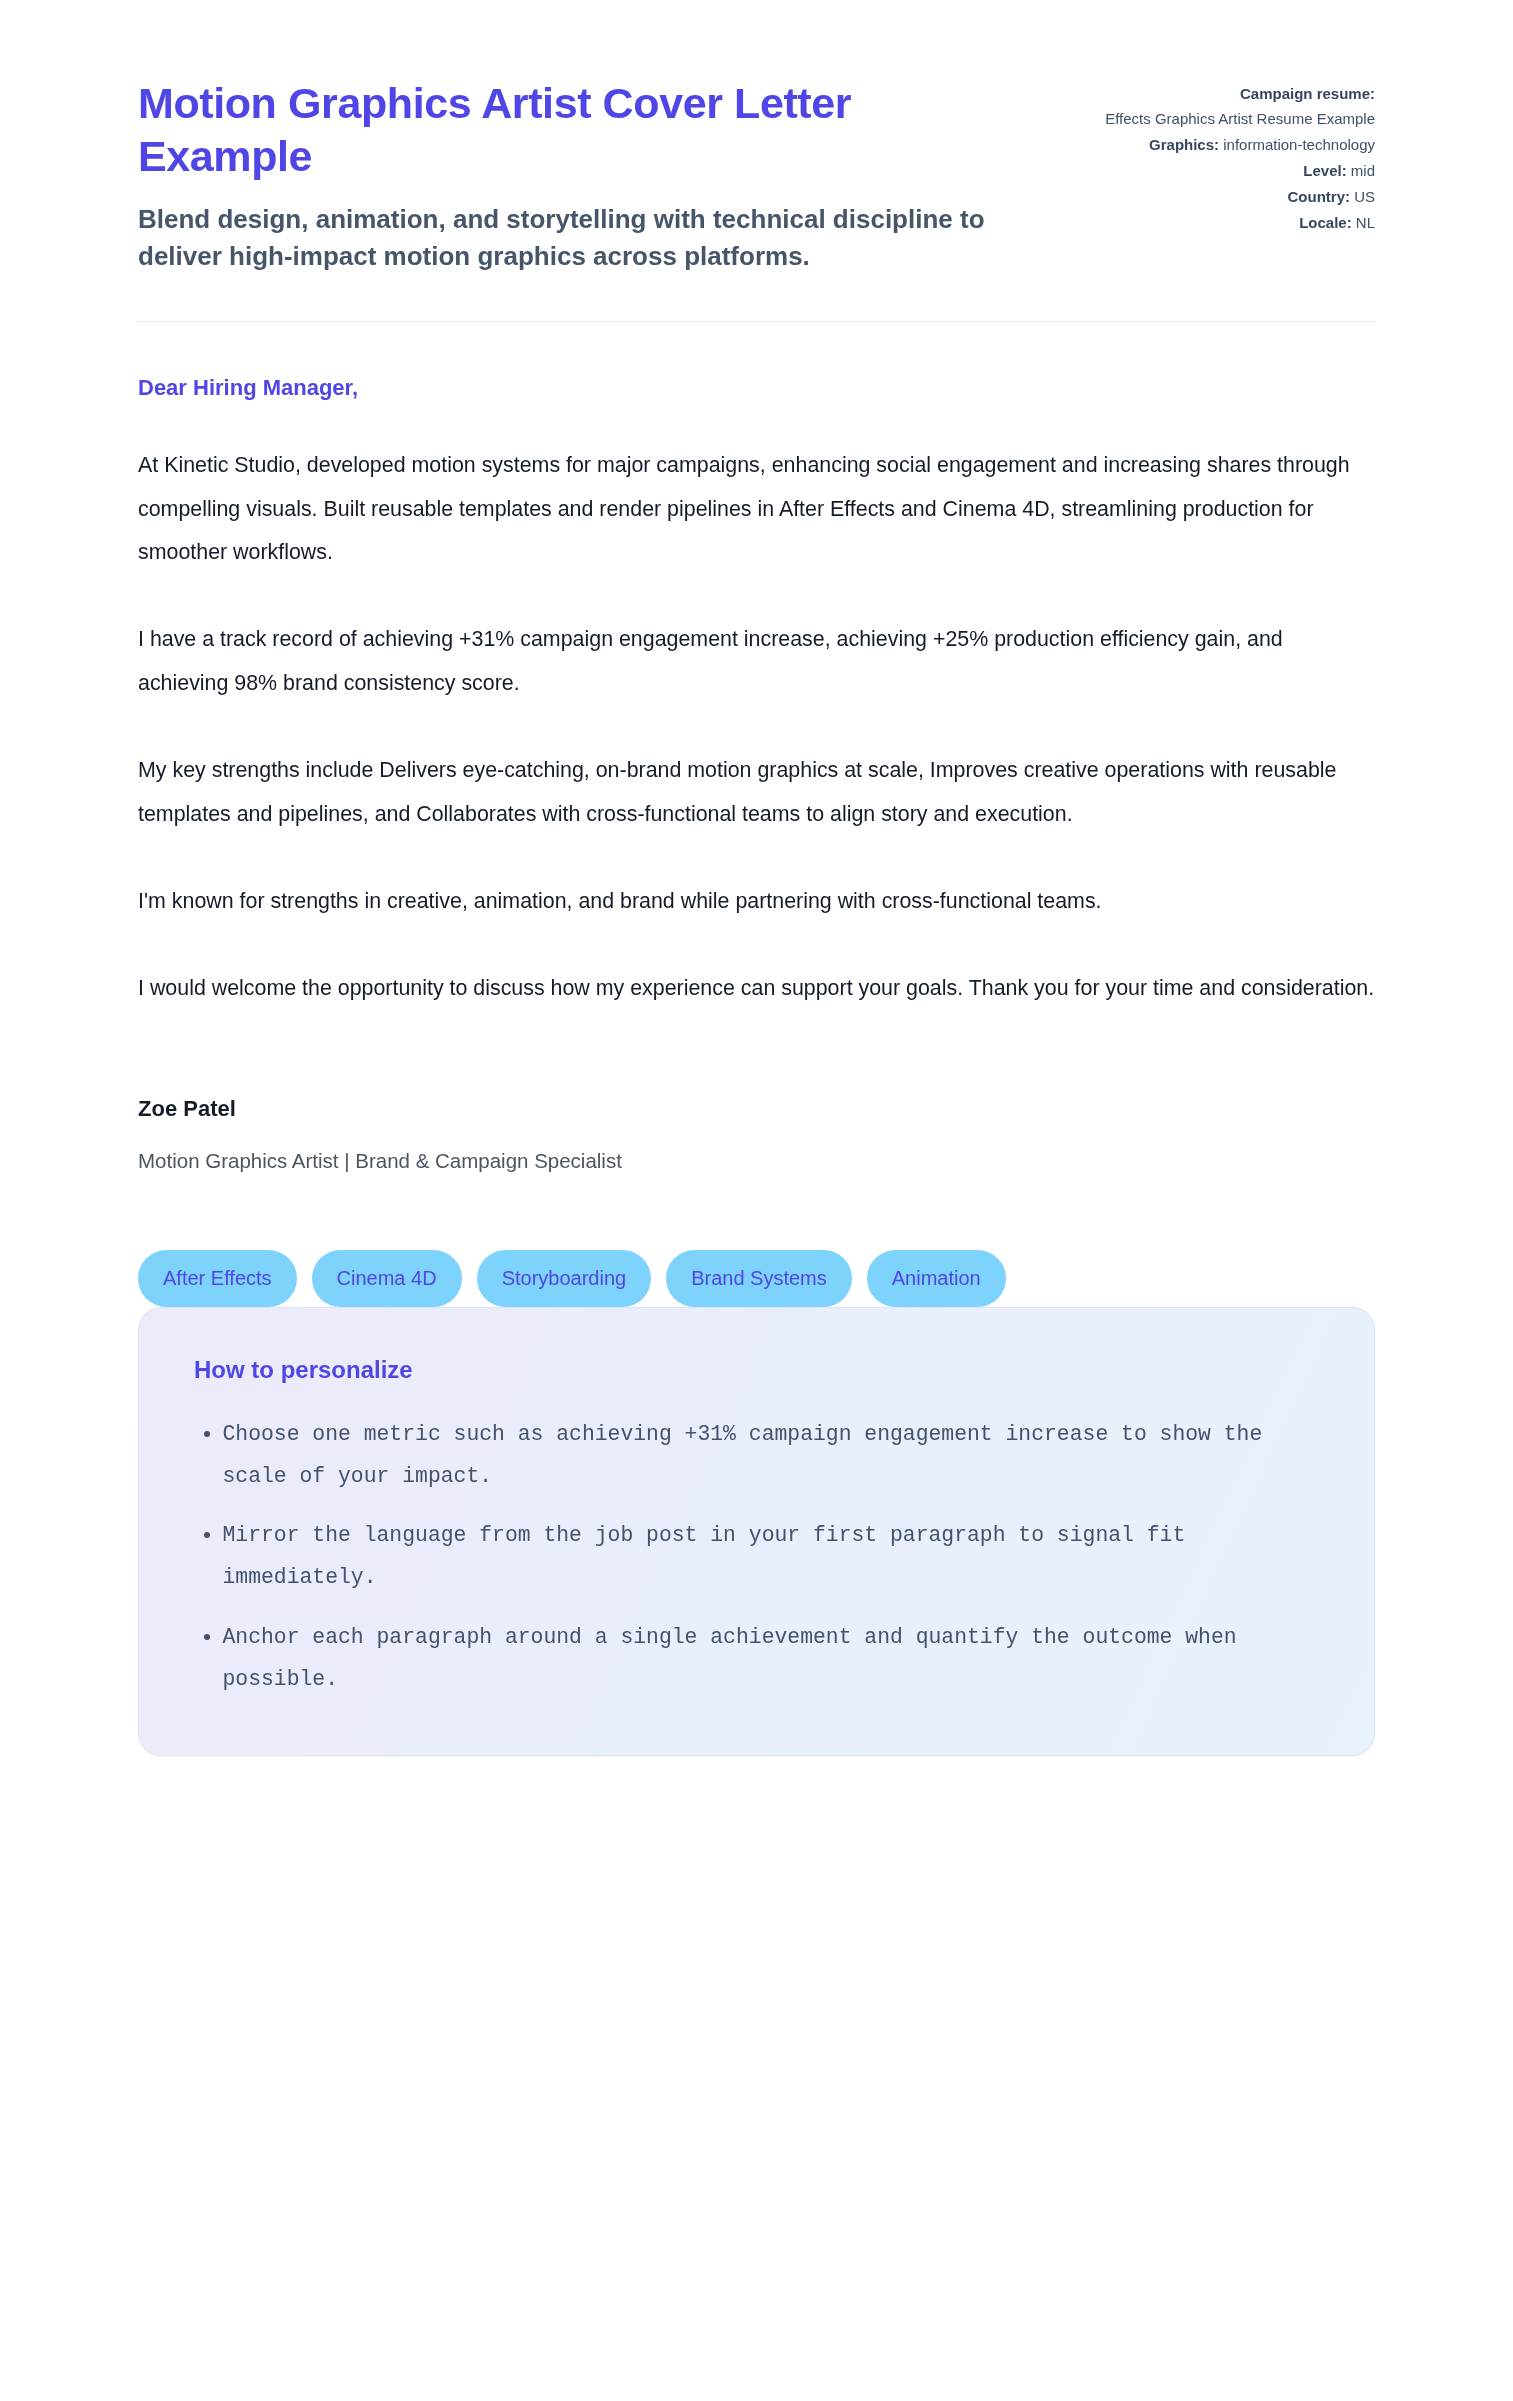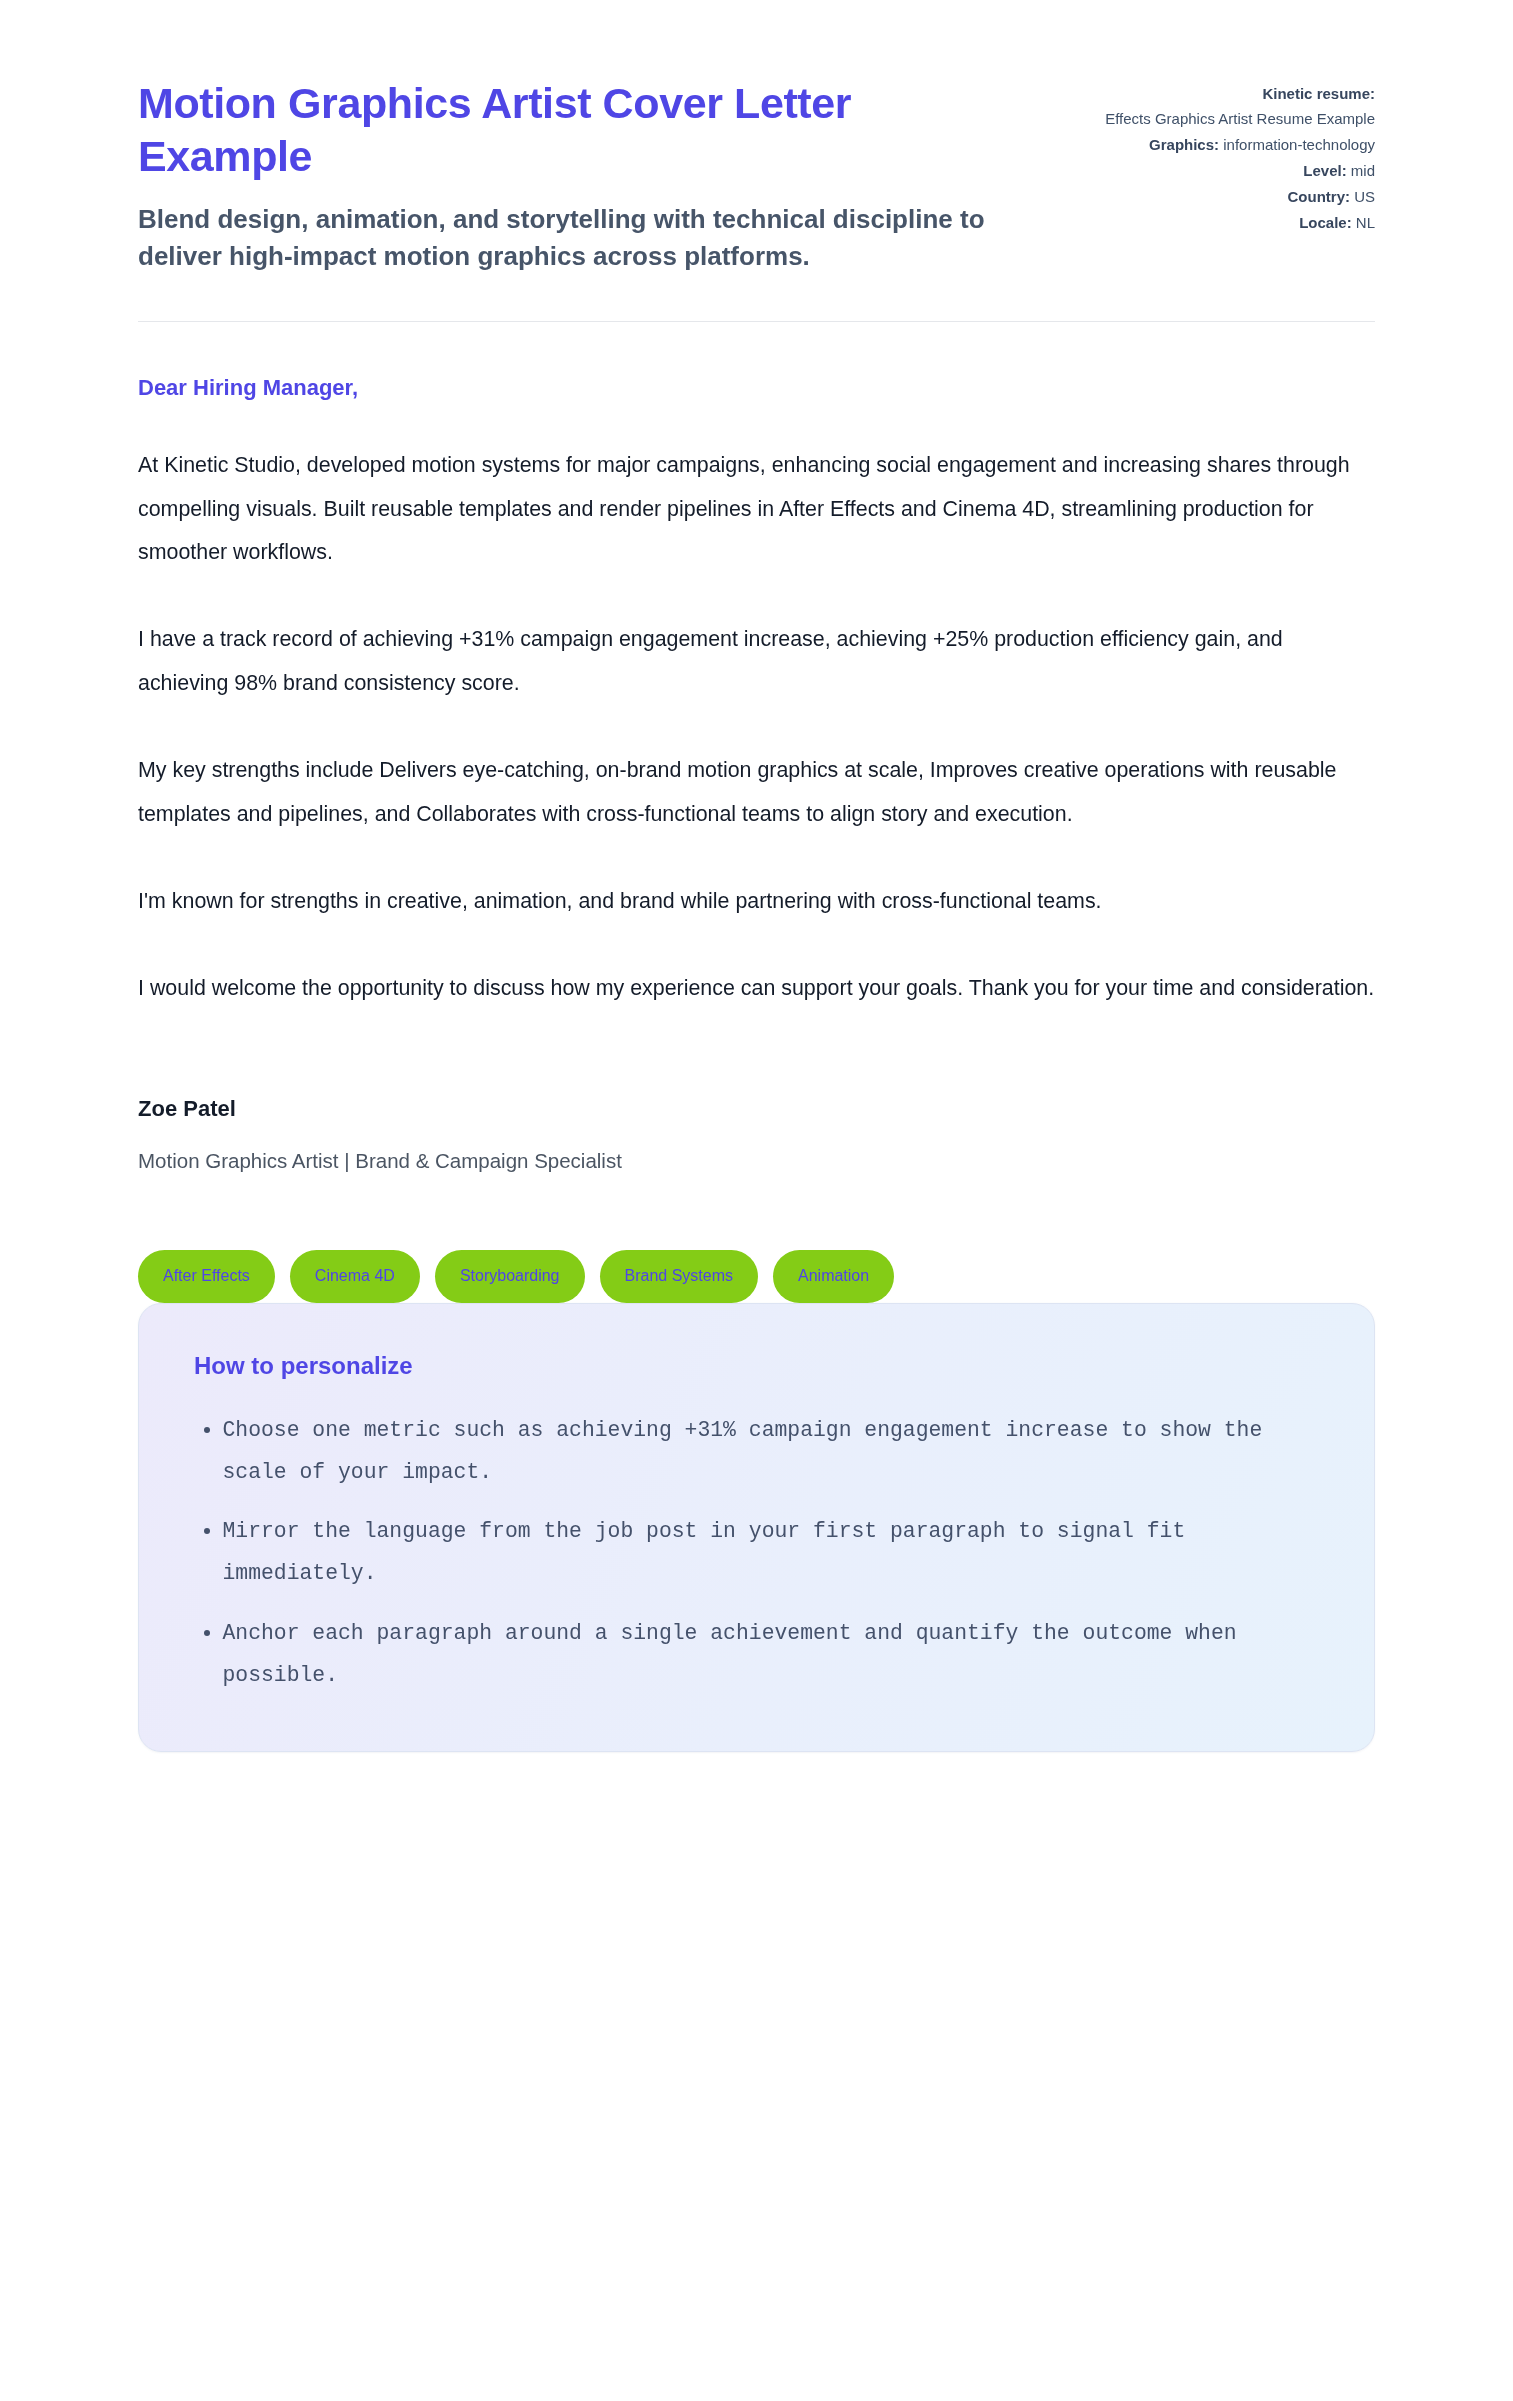"Kinetic resume:" strong.block-label { text: Kinetic -> Campaign }
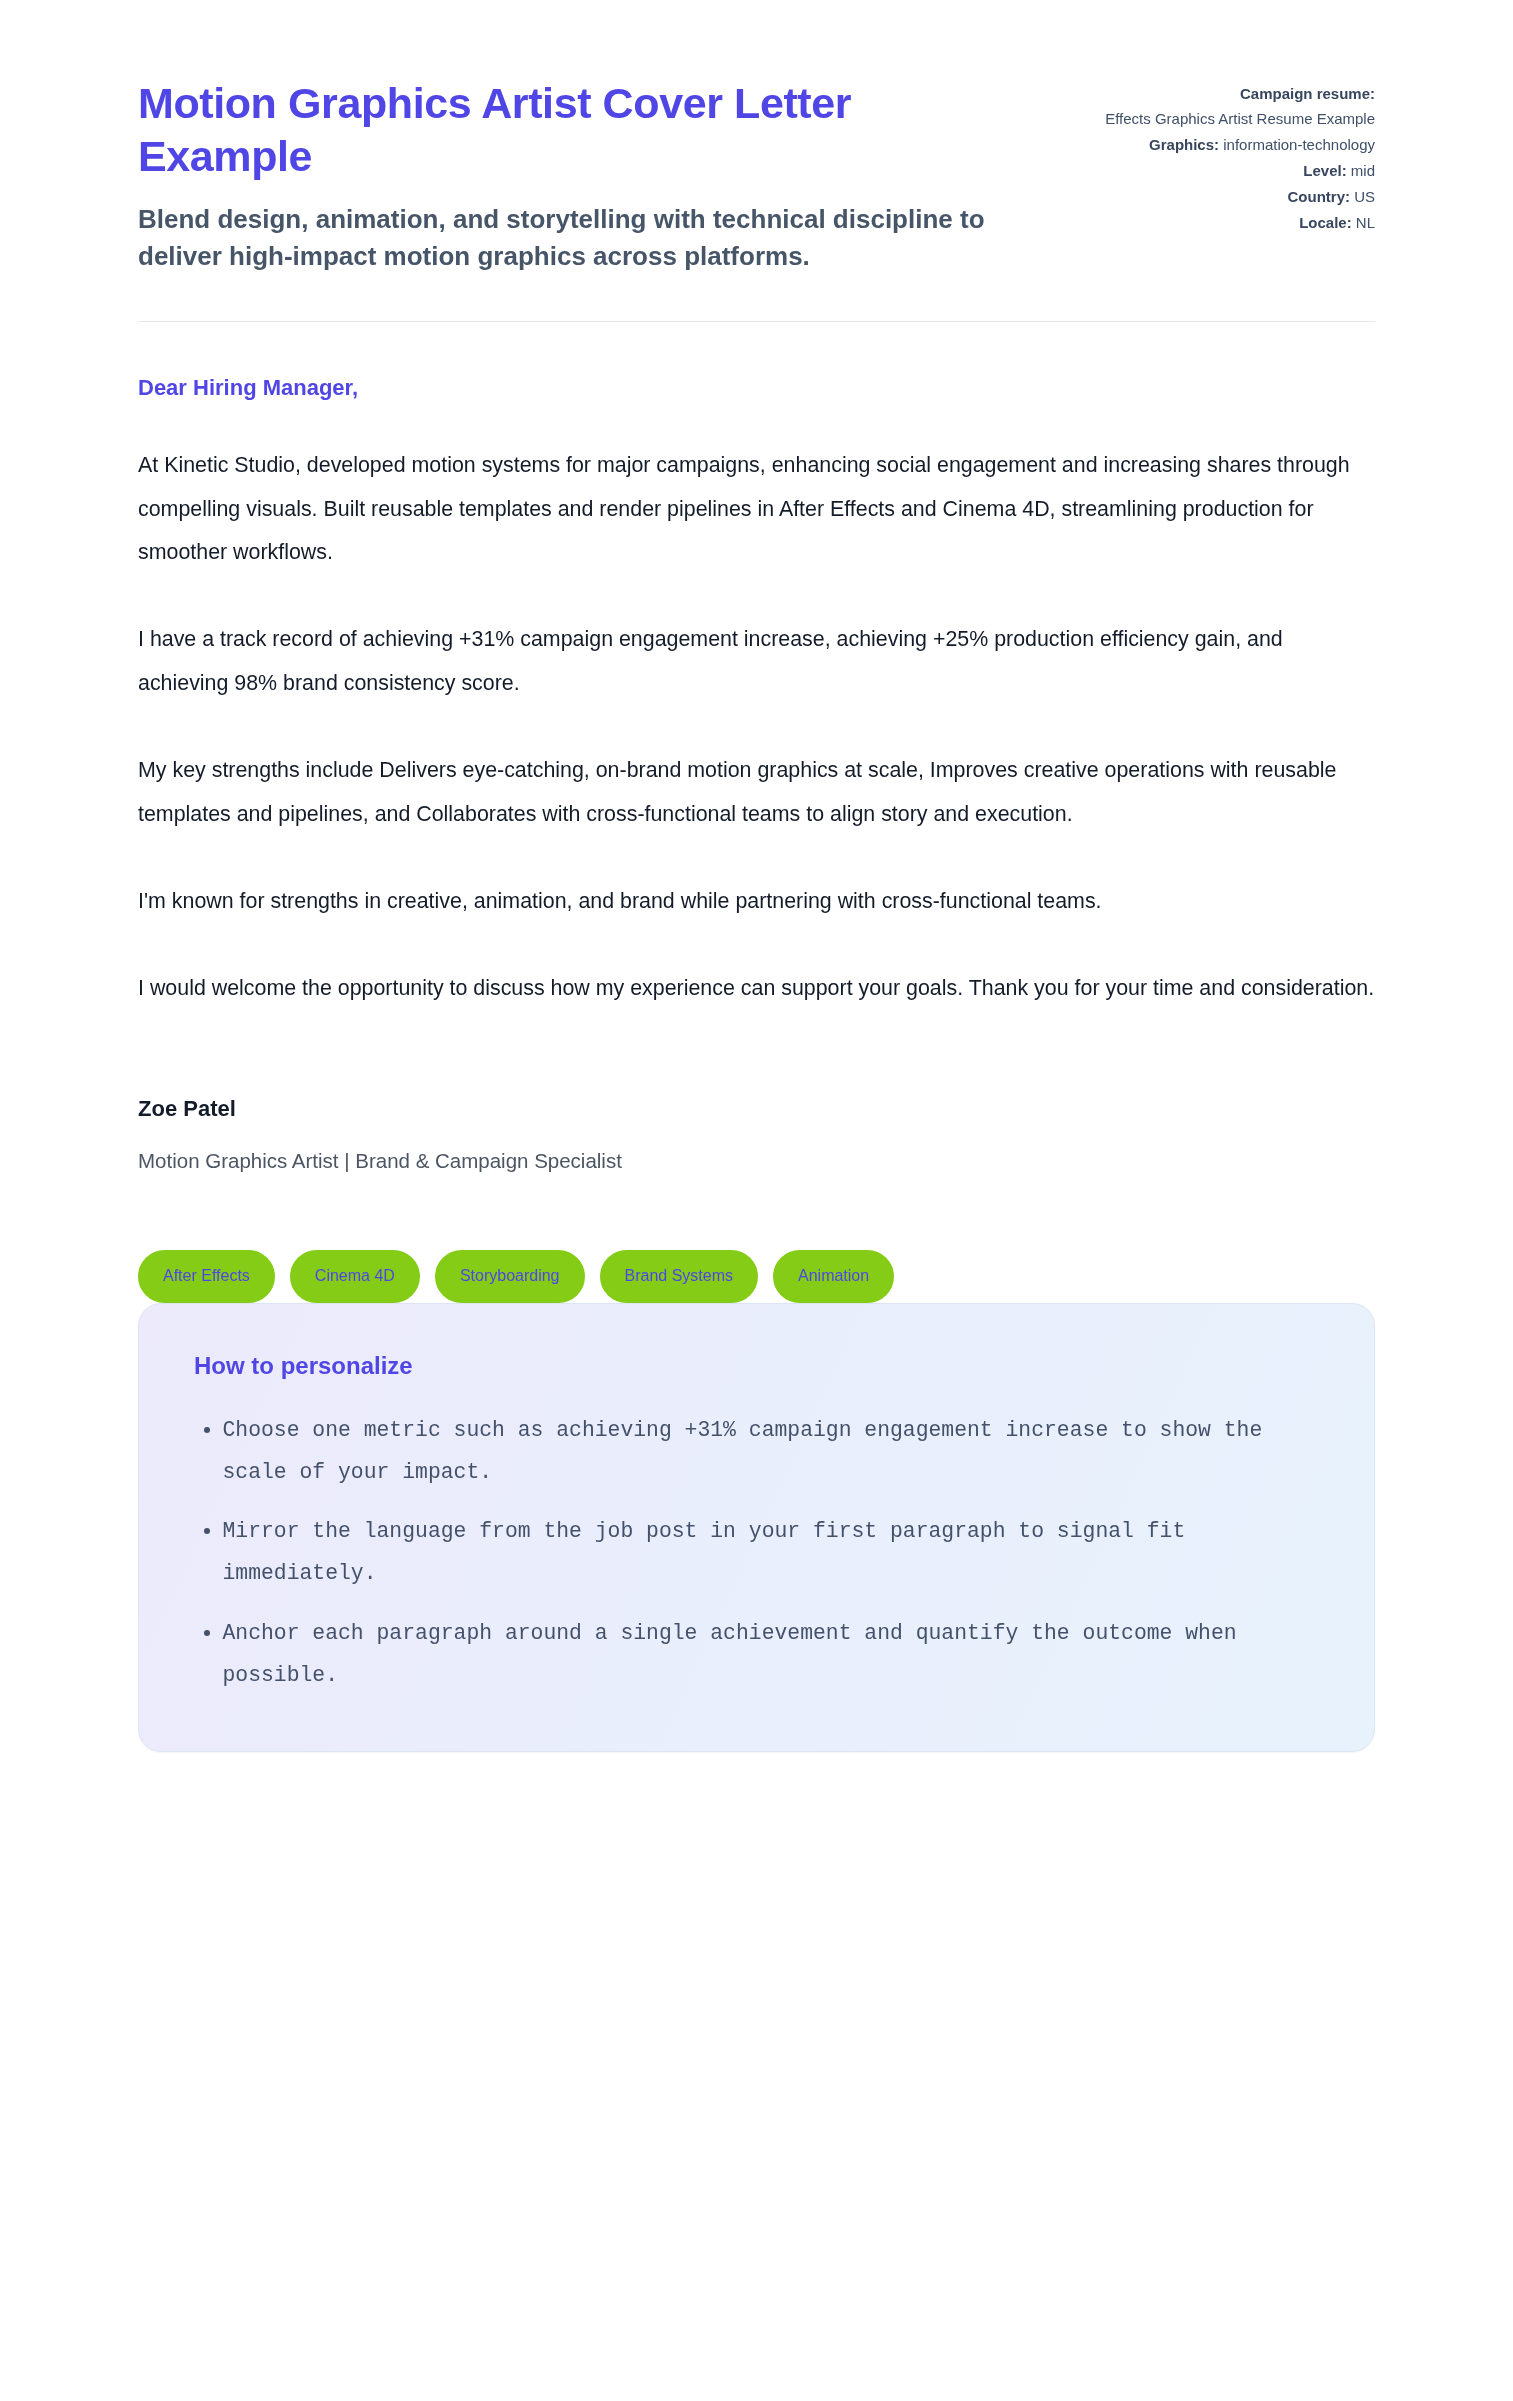"After Effects" .tag { background: #84cc16 -> #7dd3fc; font-size: 16px -> 20px }
